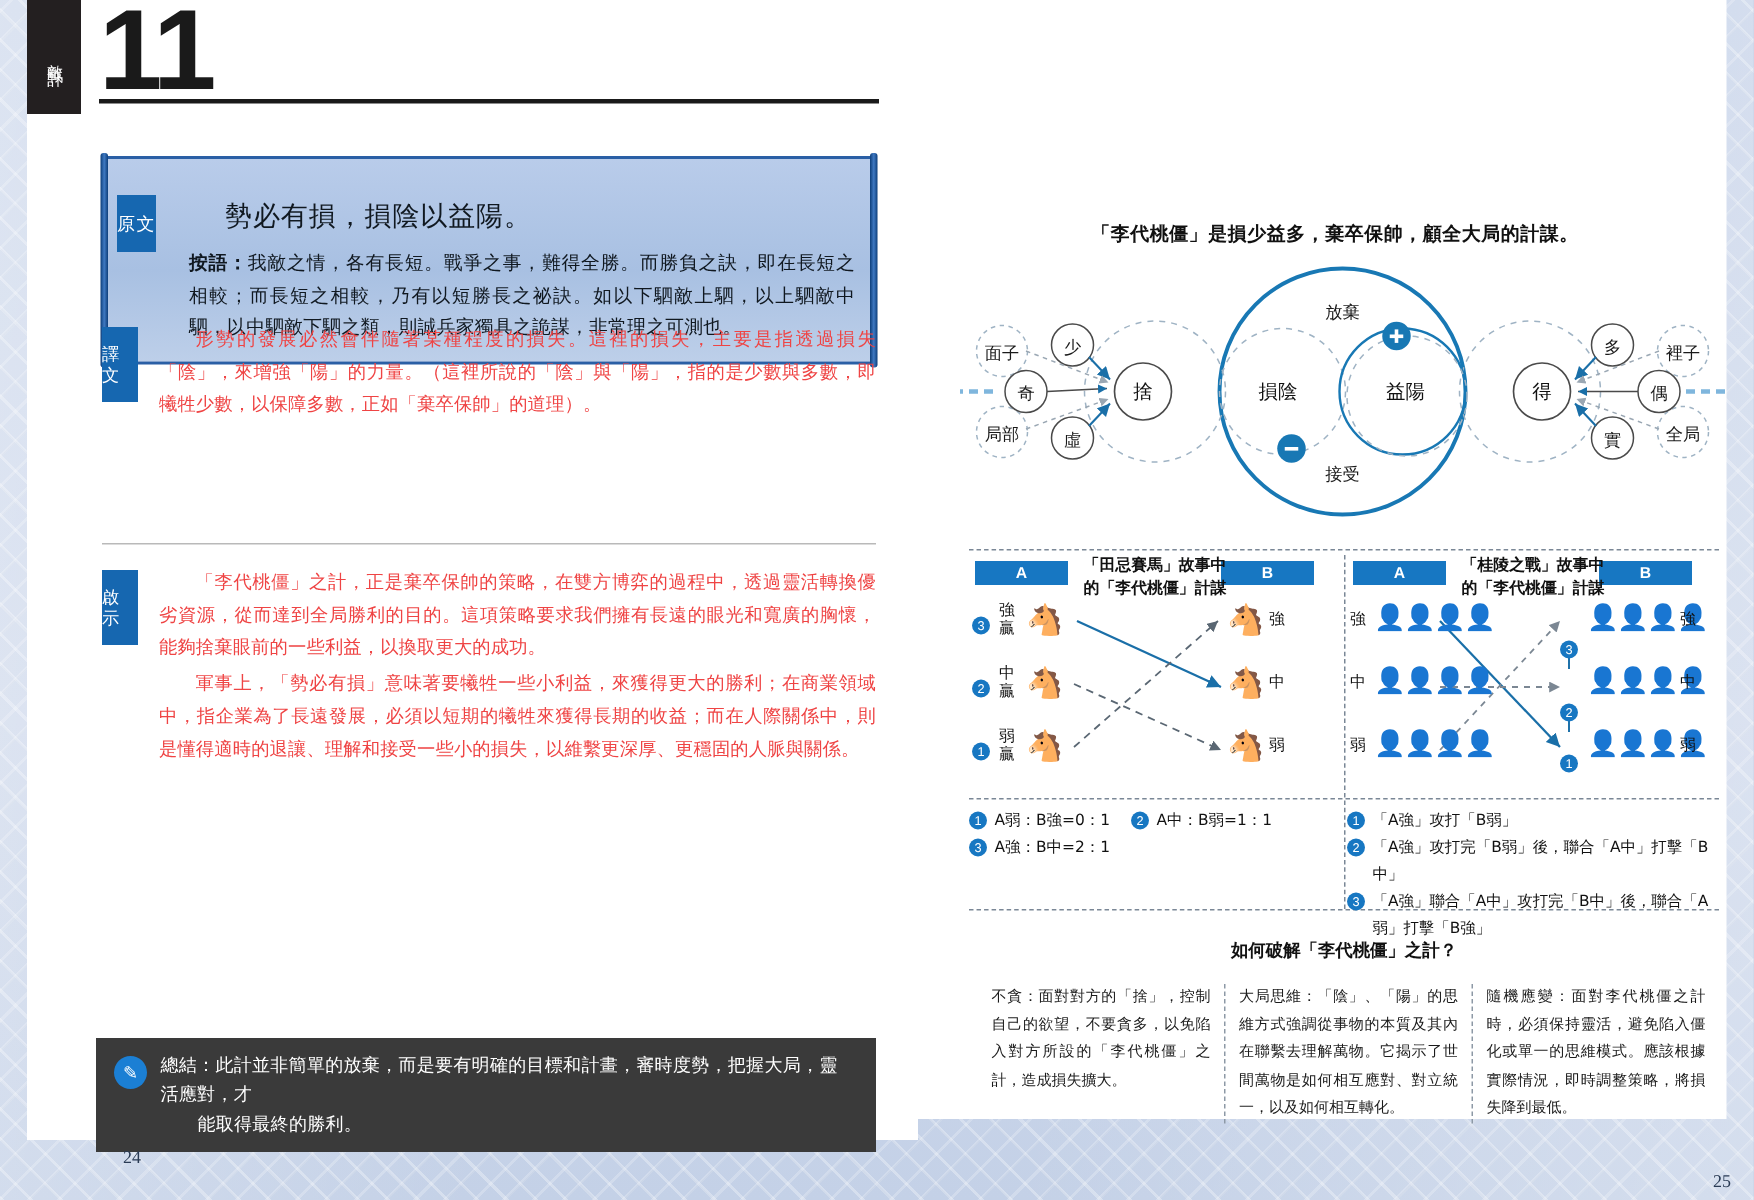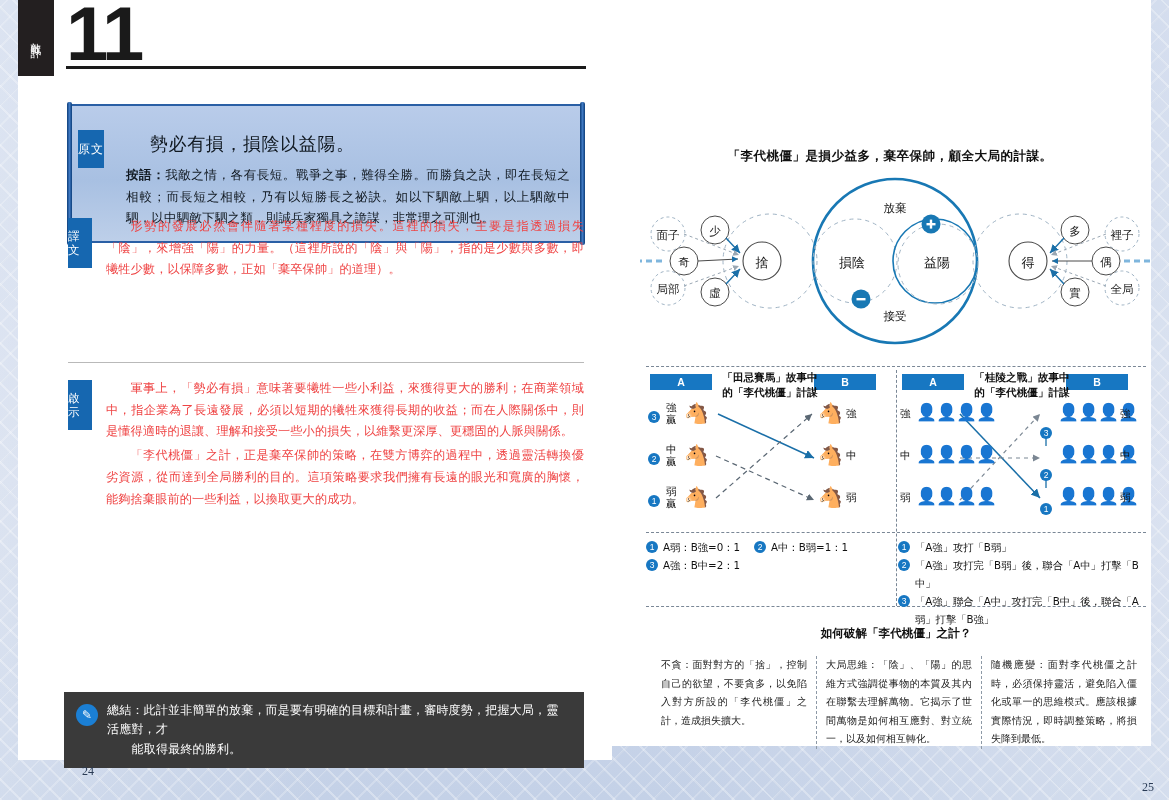"軍事上，「勢必有損」意味著要犧牲一些小利益，來獲得更大的勝利；在商業領域中，指企" p { order: before "「李代桃僵」之計，正是棄卒保帥的策略，在雙方博弈的過程中，透過靈活轉換優劣資源，" -> after "「李代桃僵」之計，正是棄卒保帥的策略，在雙方博弈的過程中，透過靈活轉換優劣資源，" }
